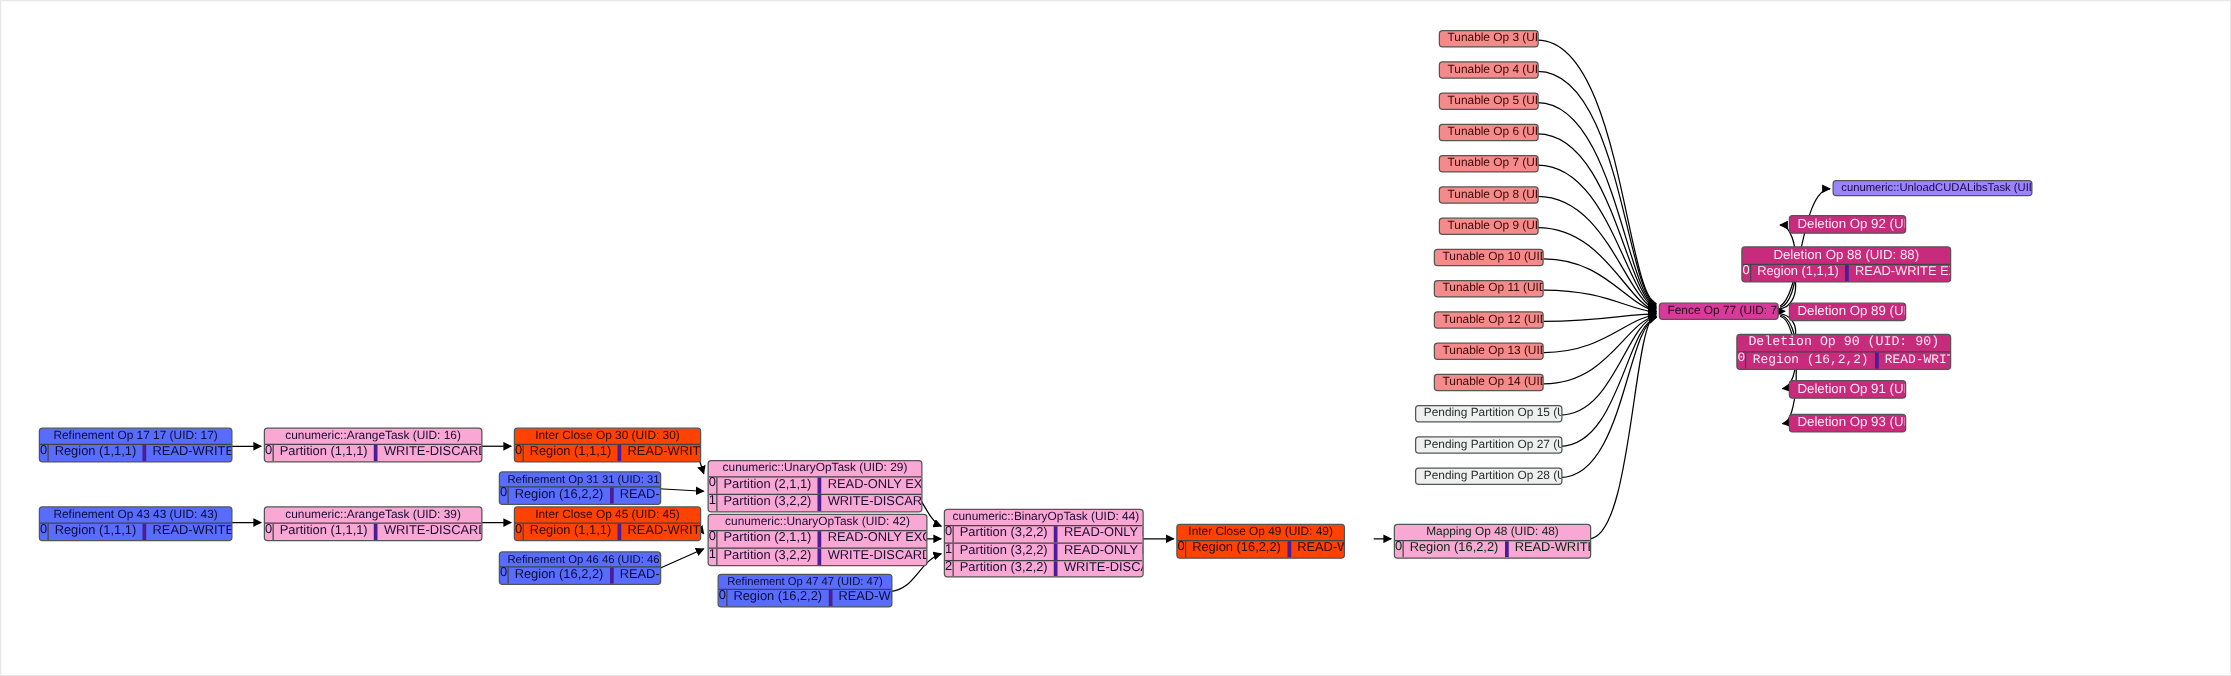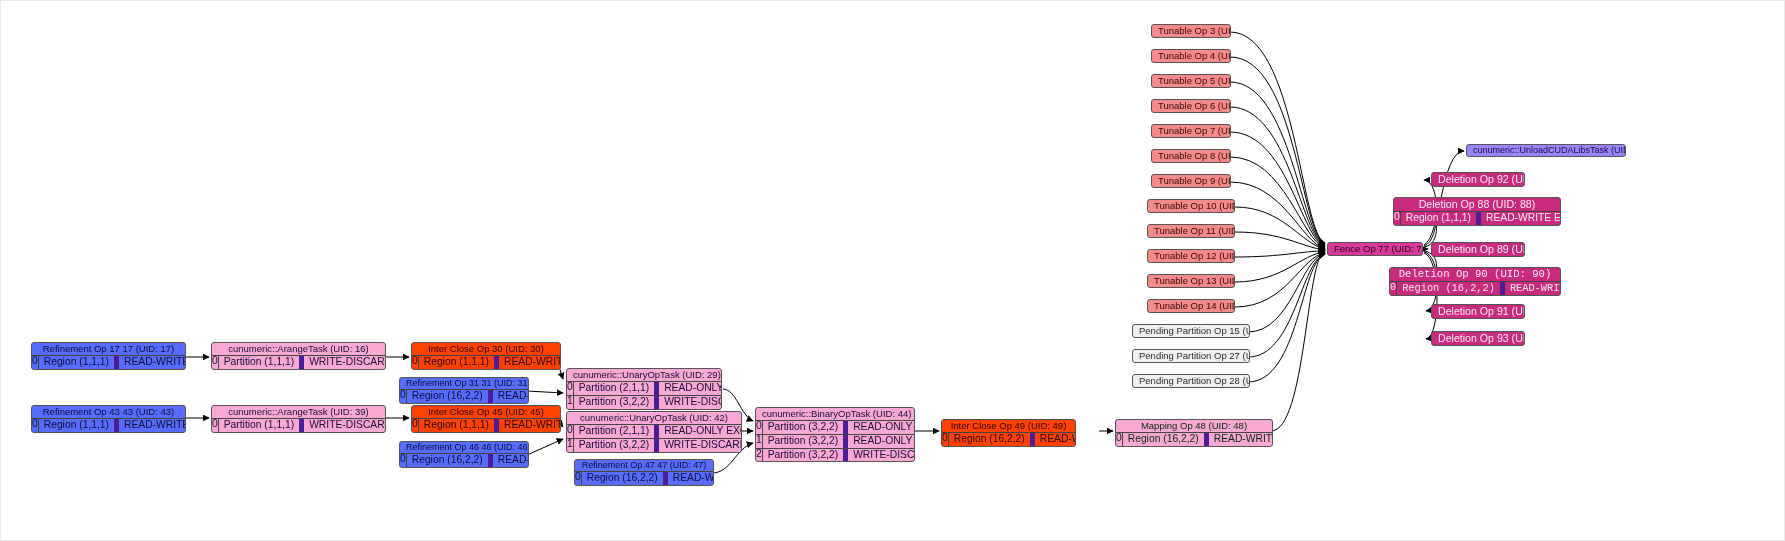"Region (1,1,1)" .node .row .c1 { border-right: 5px solid #4c1d95 -> 3px solid #4c1d95 }
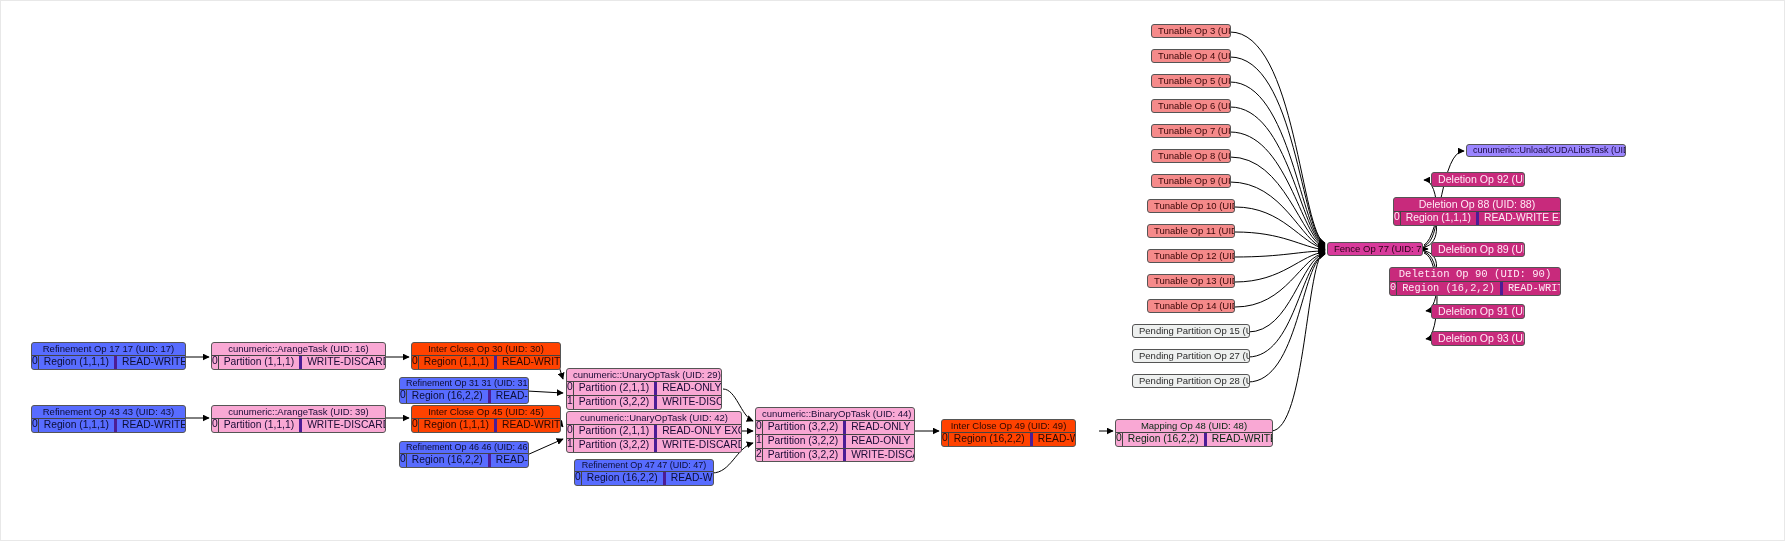"cunumeric::UnaryOpTask (UID: 29)" div.node { width: 156px -> 172px }
